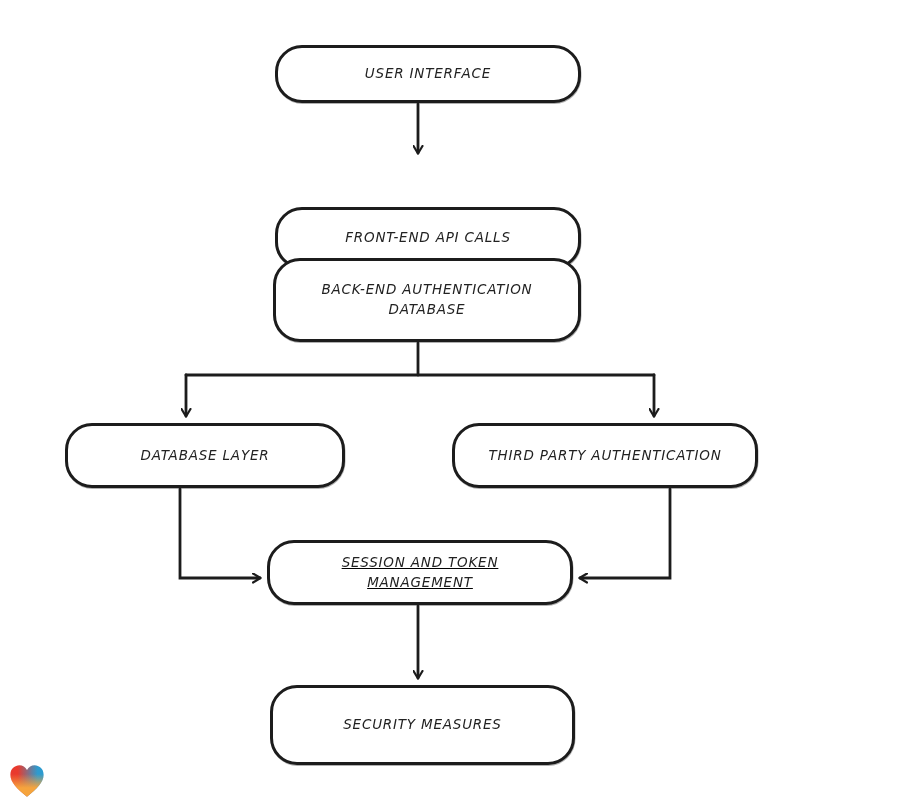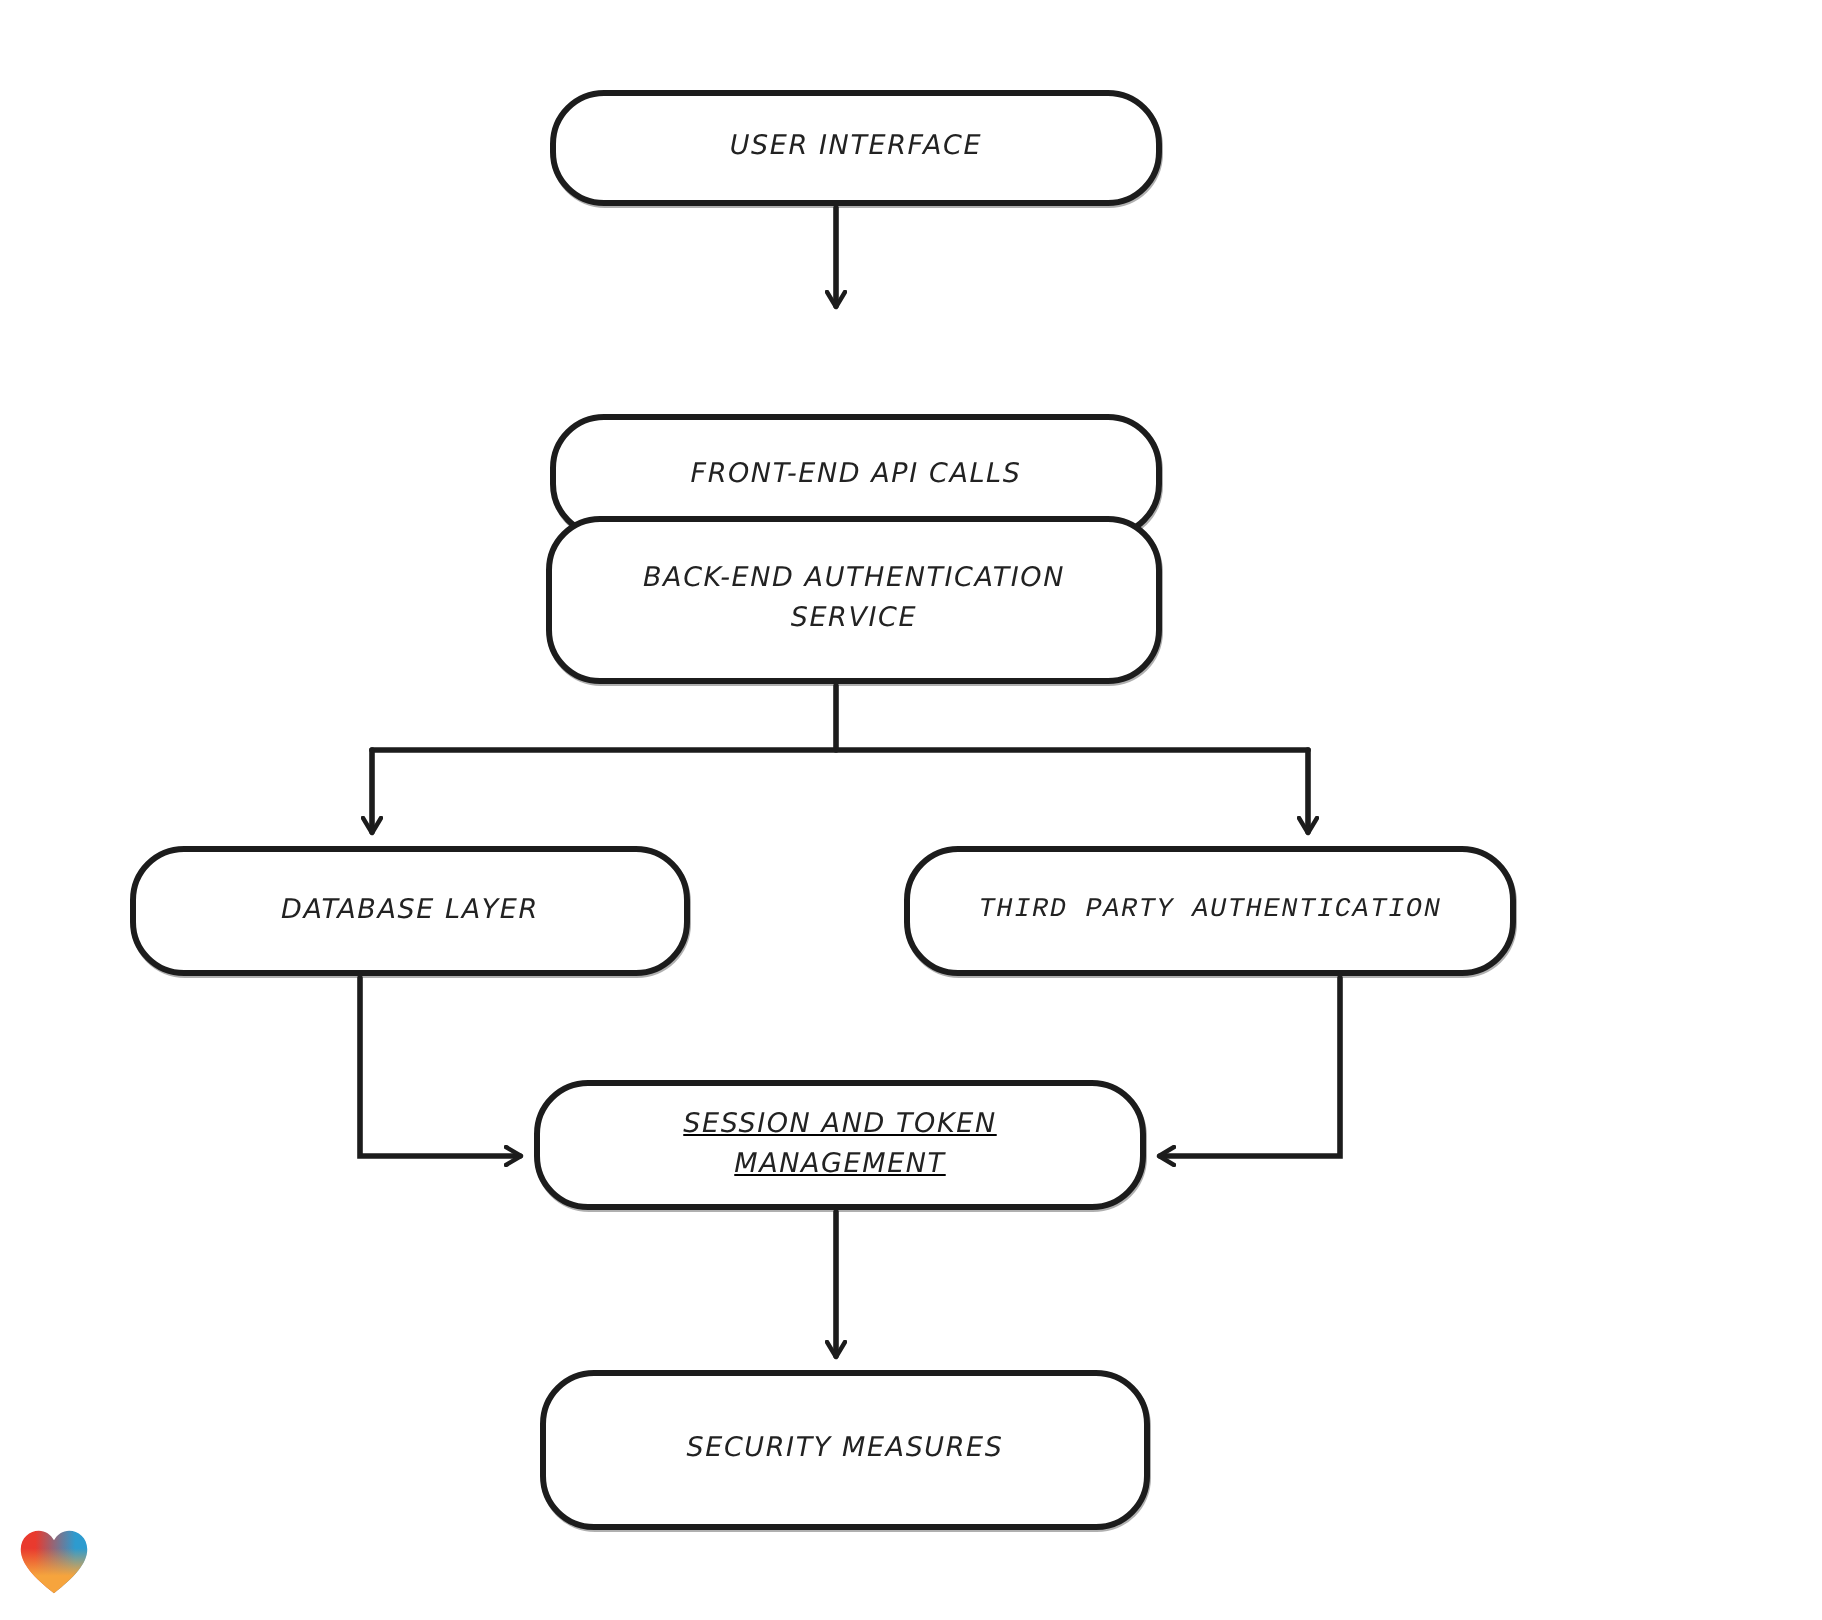"BACK-END AUTHENTICATION SERVICE" span.node-label { text: SERVICE -> DATABASE }
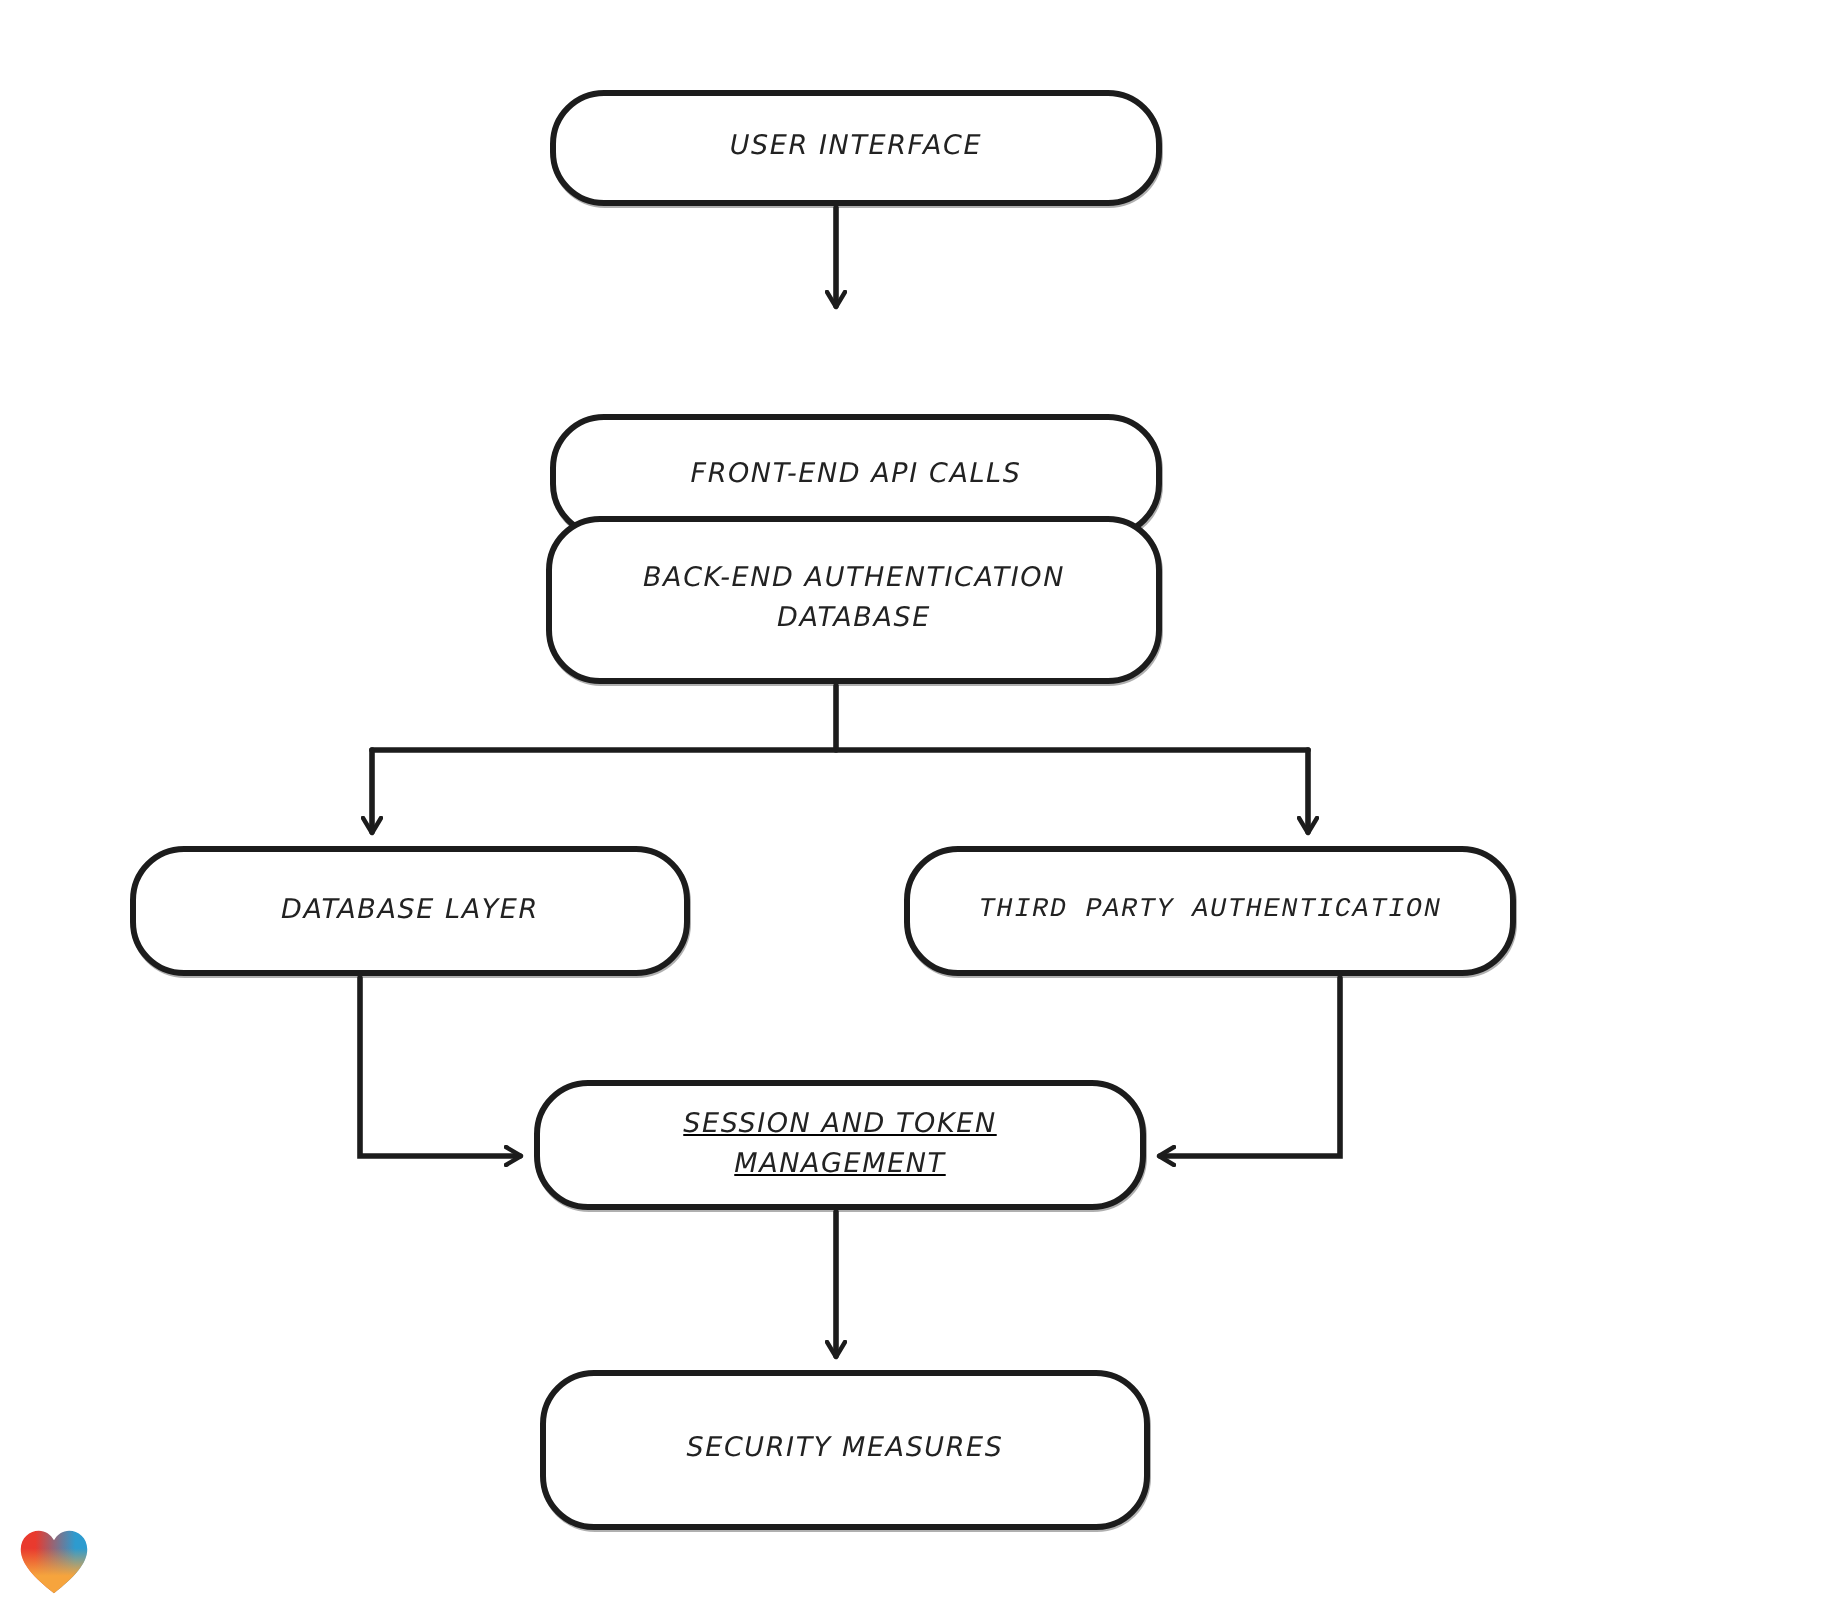"THIRD PARTY AUTHENTICATION" .n-third-party-auth { font-family: Liberation Mono, monospace -> none }
